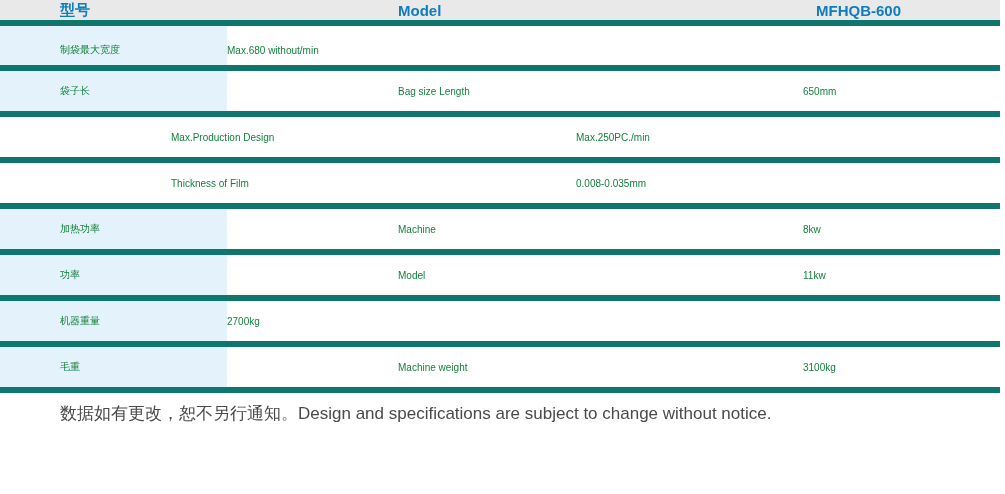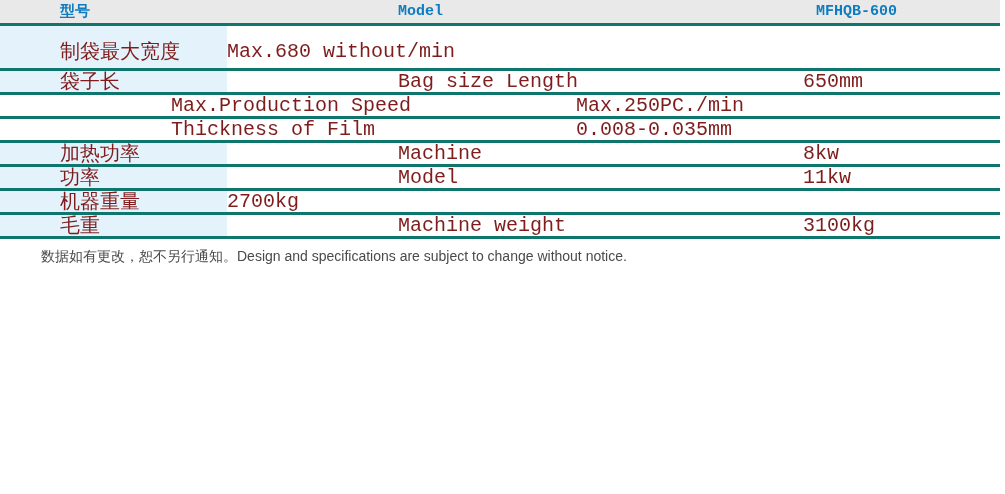"型号" .row { border-bottom: 3px solid #0f766e -> 6px solid #0f766e; font-family: Liberation Mono, monospace -> none }
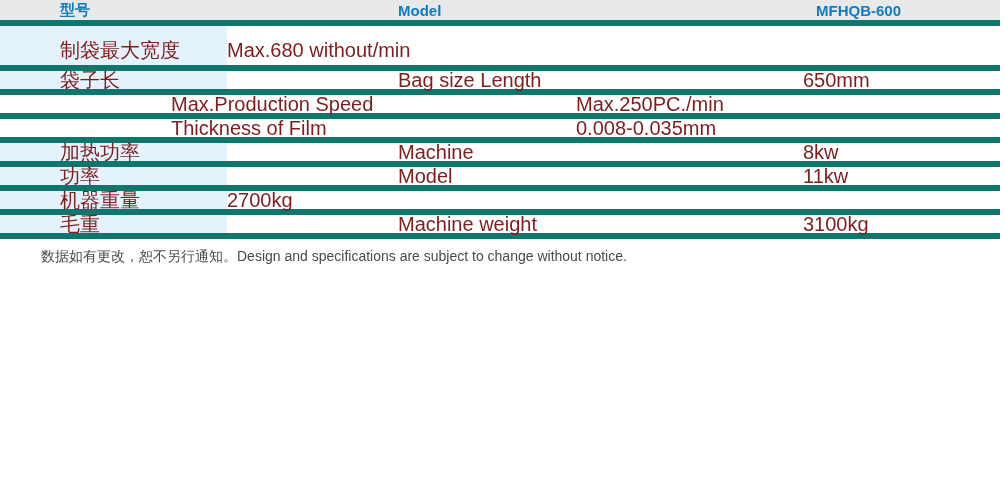"制袋最大宽度" .row.body .cell { color: #7f1d1d -> #15803d; font-size: 20px -> 10px }
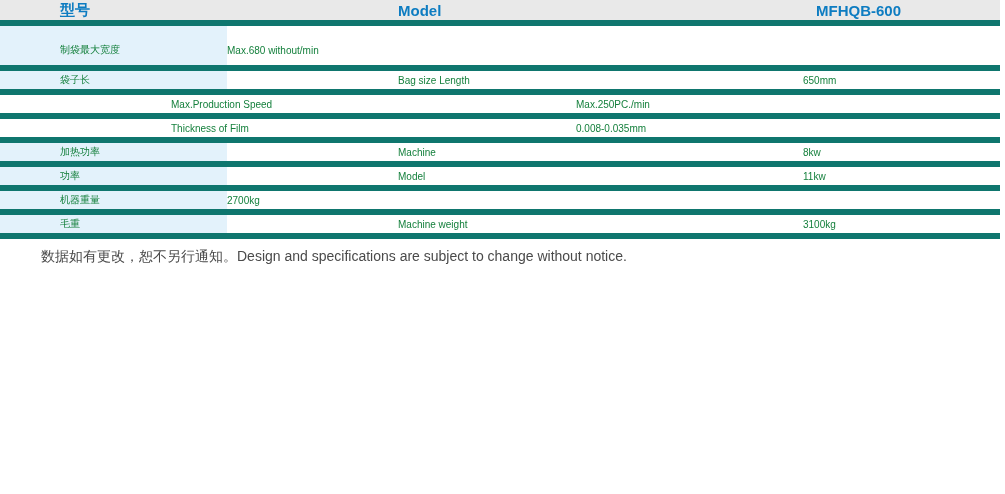"袋子长" .row.body { height: 24px -> 46px }
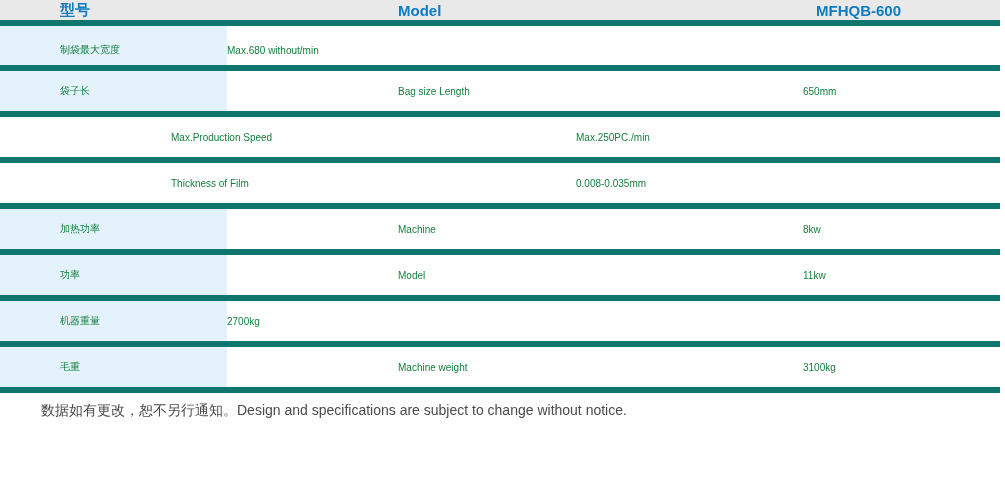"Max.Production Speed" div.cell { text: Speed -> Design }
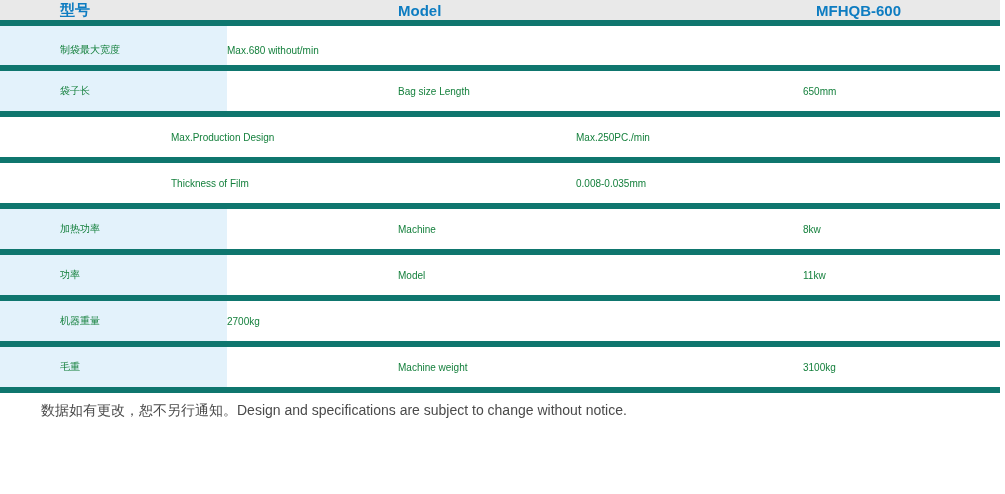"数据如有更改，恕不另行通知。Design and specifications" .footnote { font-size: 14px -> 17px; padding-left: 41px -> 60px }
